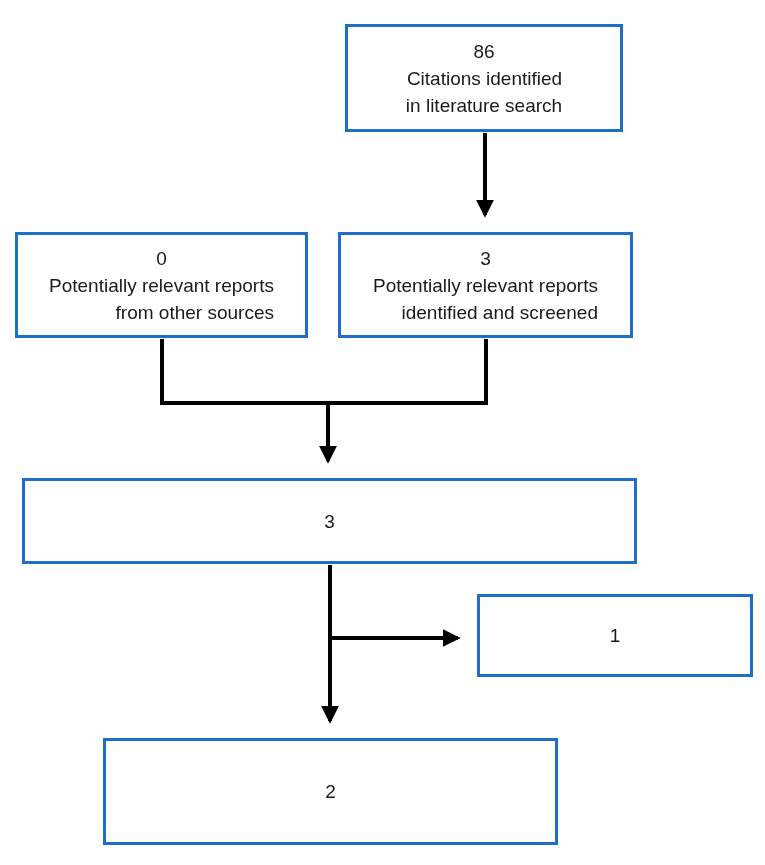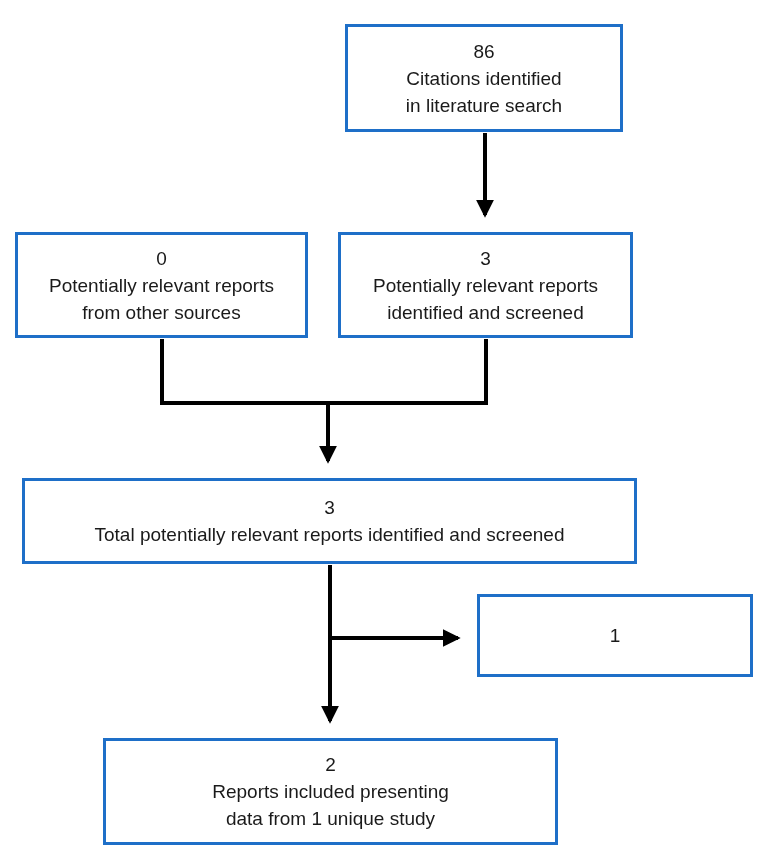"Citations identified" .box .label { text-align: none -> right }
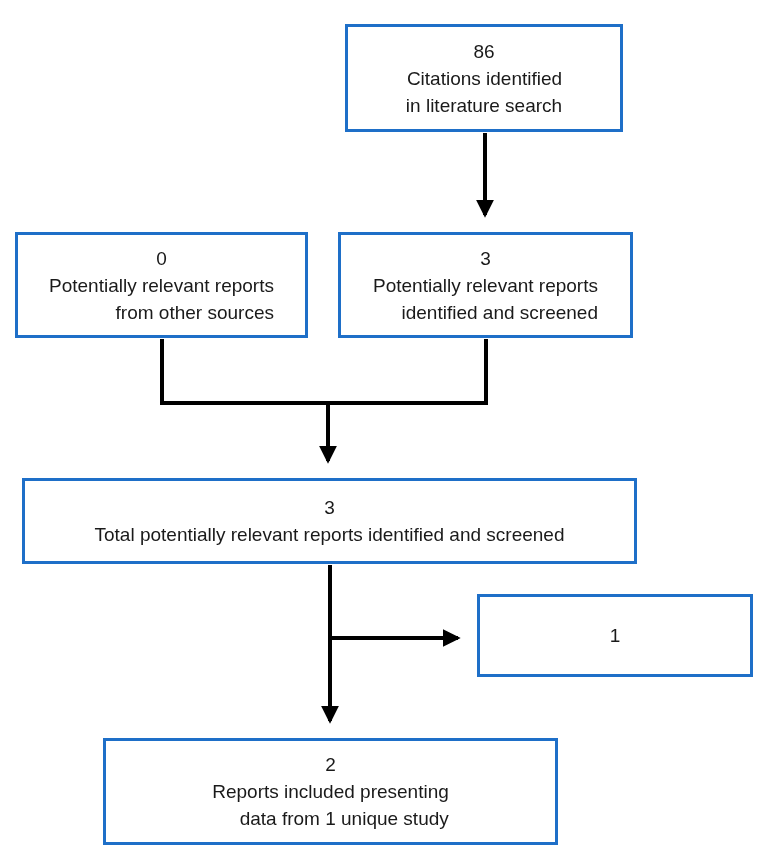"Total potentially relevant reports" div.label { html: <div>Total potentially relevant reports identified and screened</div> -> none }
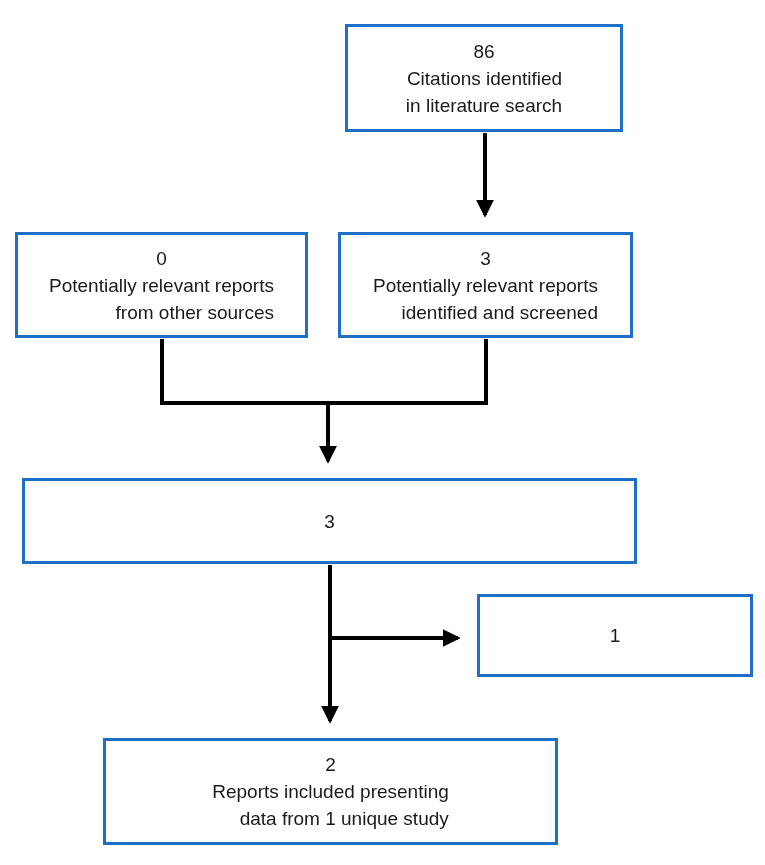"Reports included presenting" div.label { html: <div>Reports included presenting data from 1 unique study</div> -> none }
